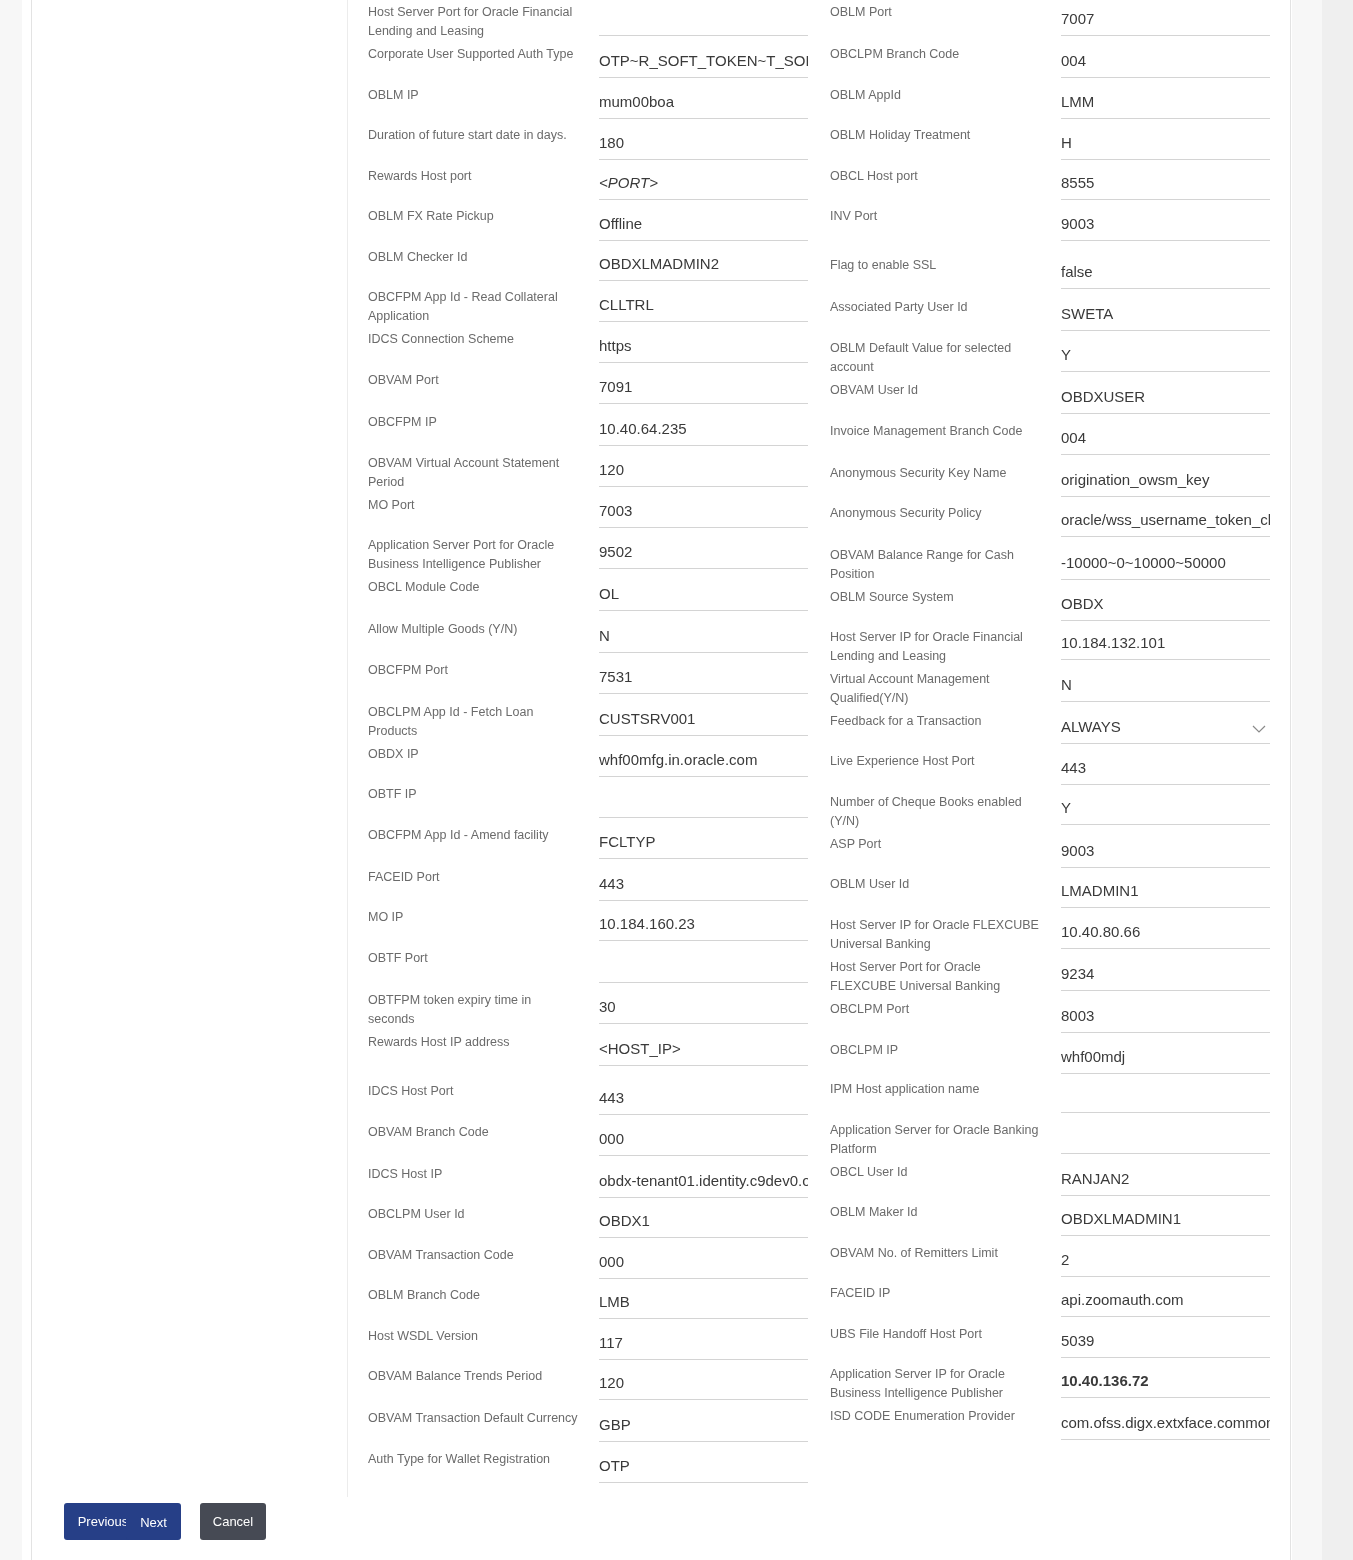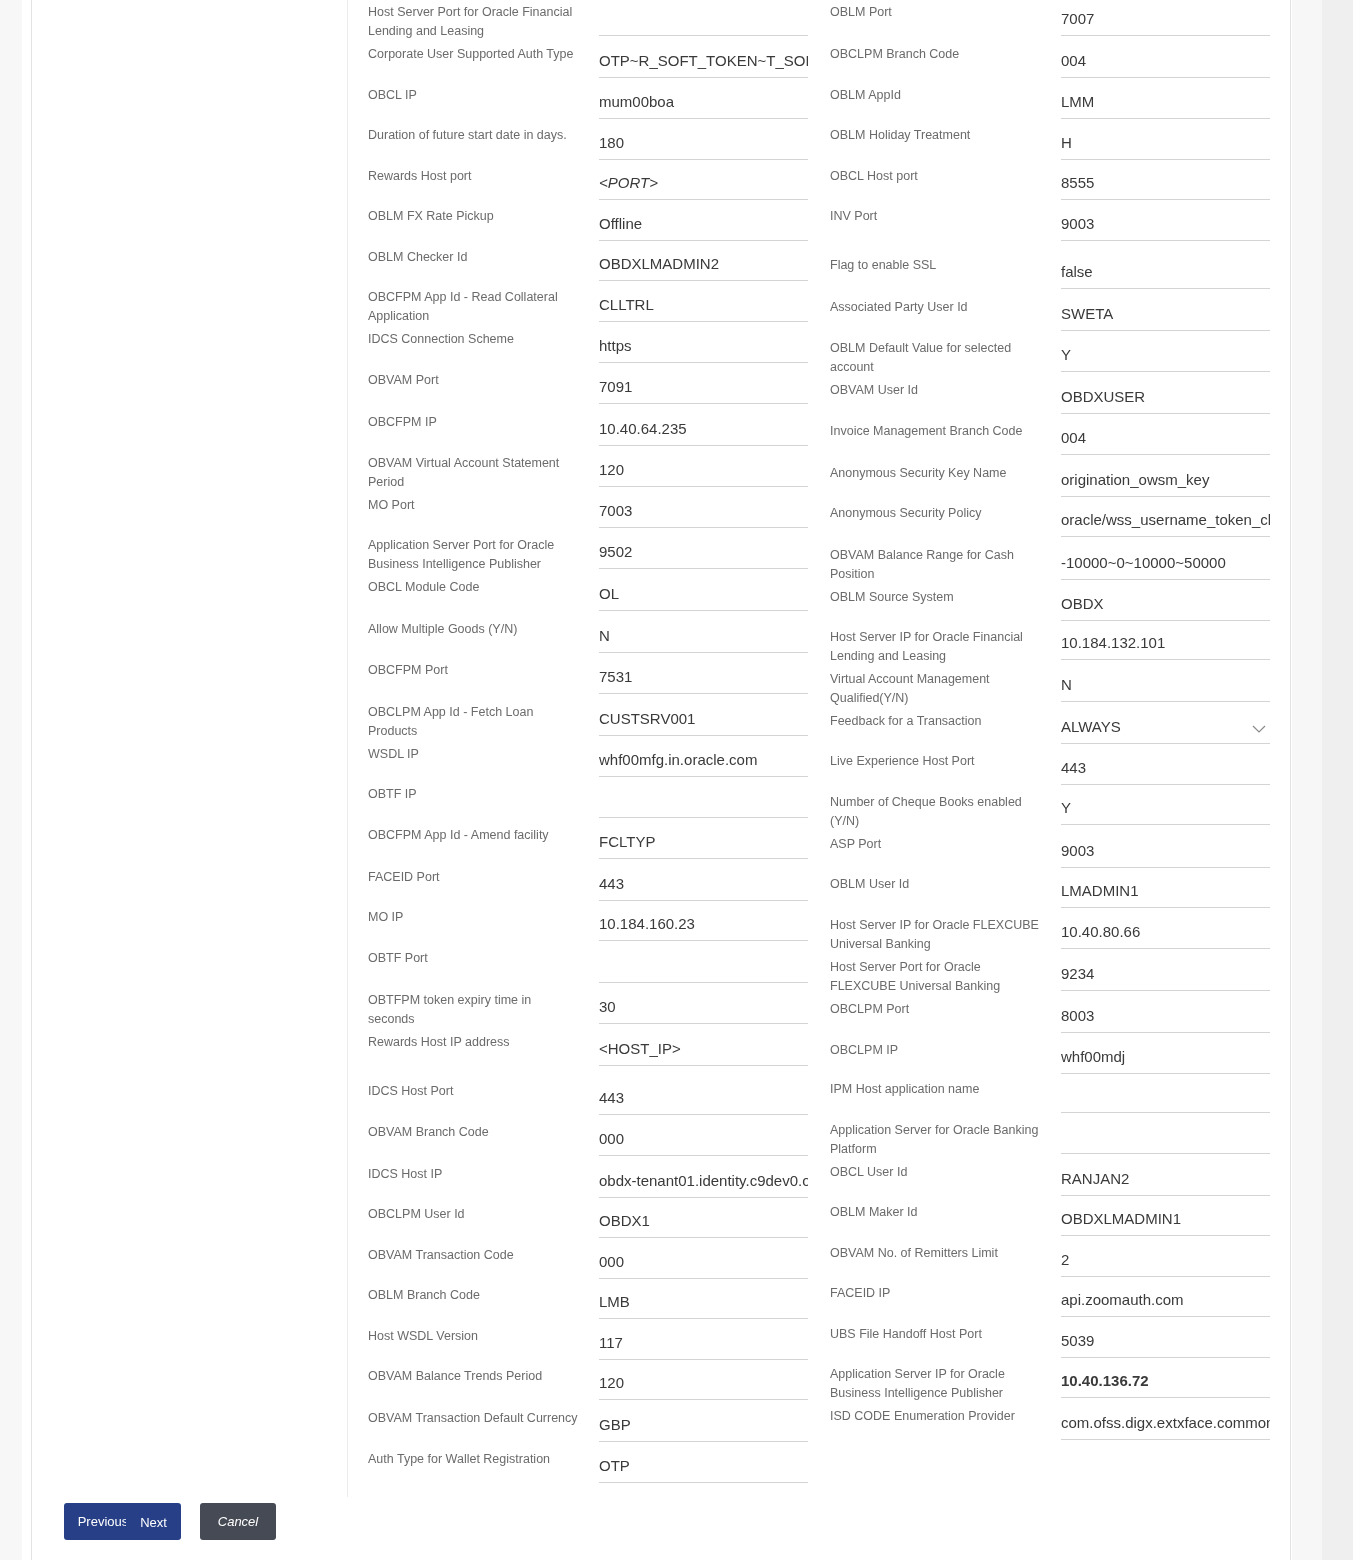"OBCL IP" div.lbl { text: OBCL -> OBLM }
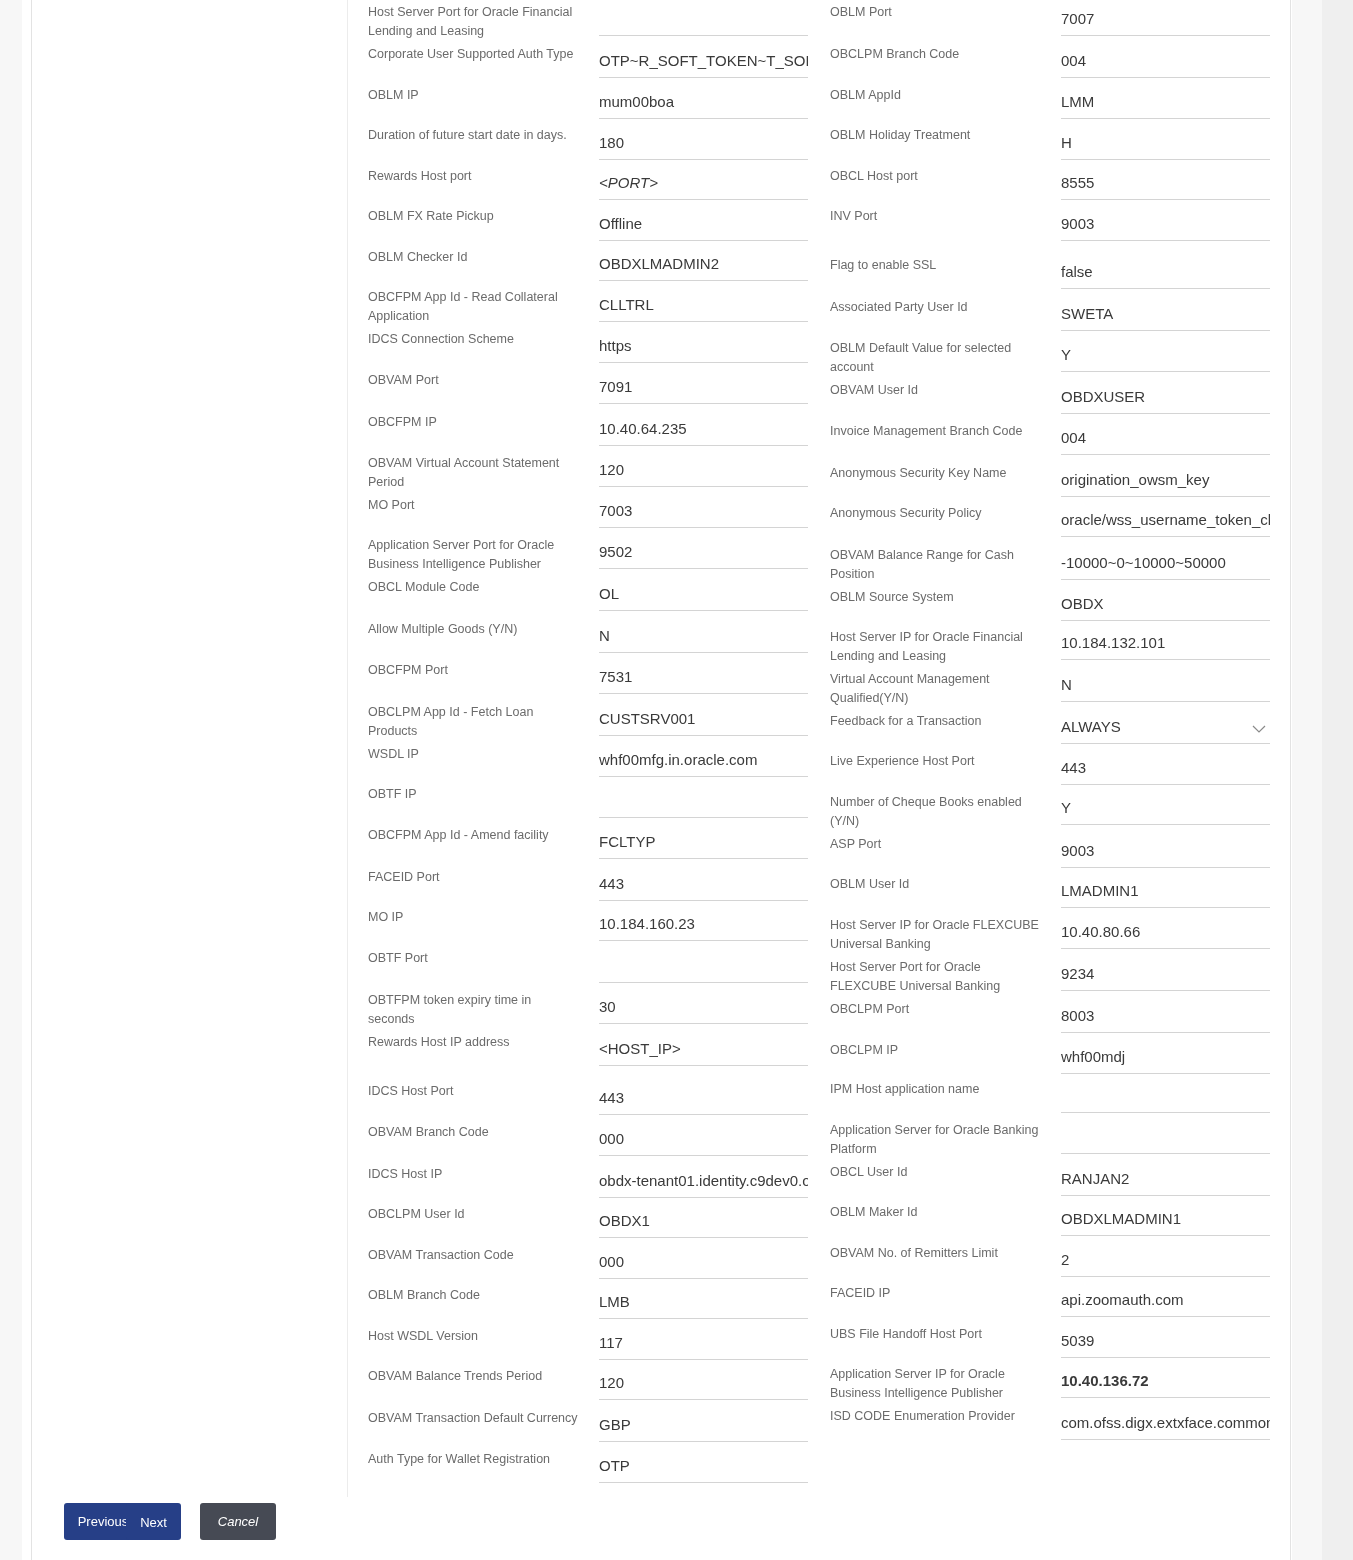"WSDL IP" div.lbl { text: WSDL -> OBDX }
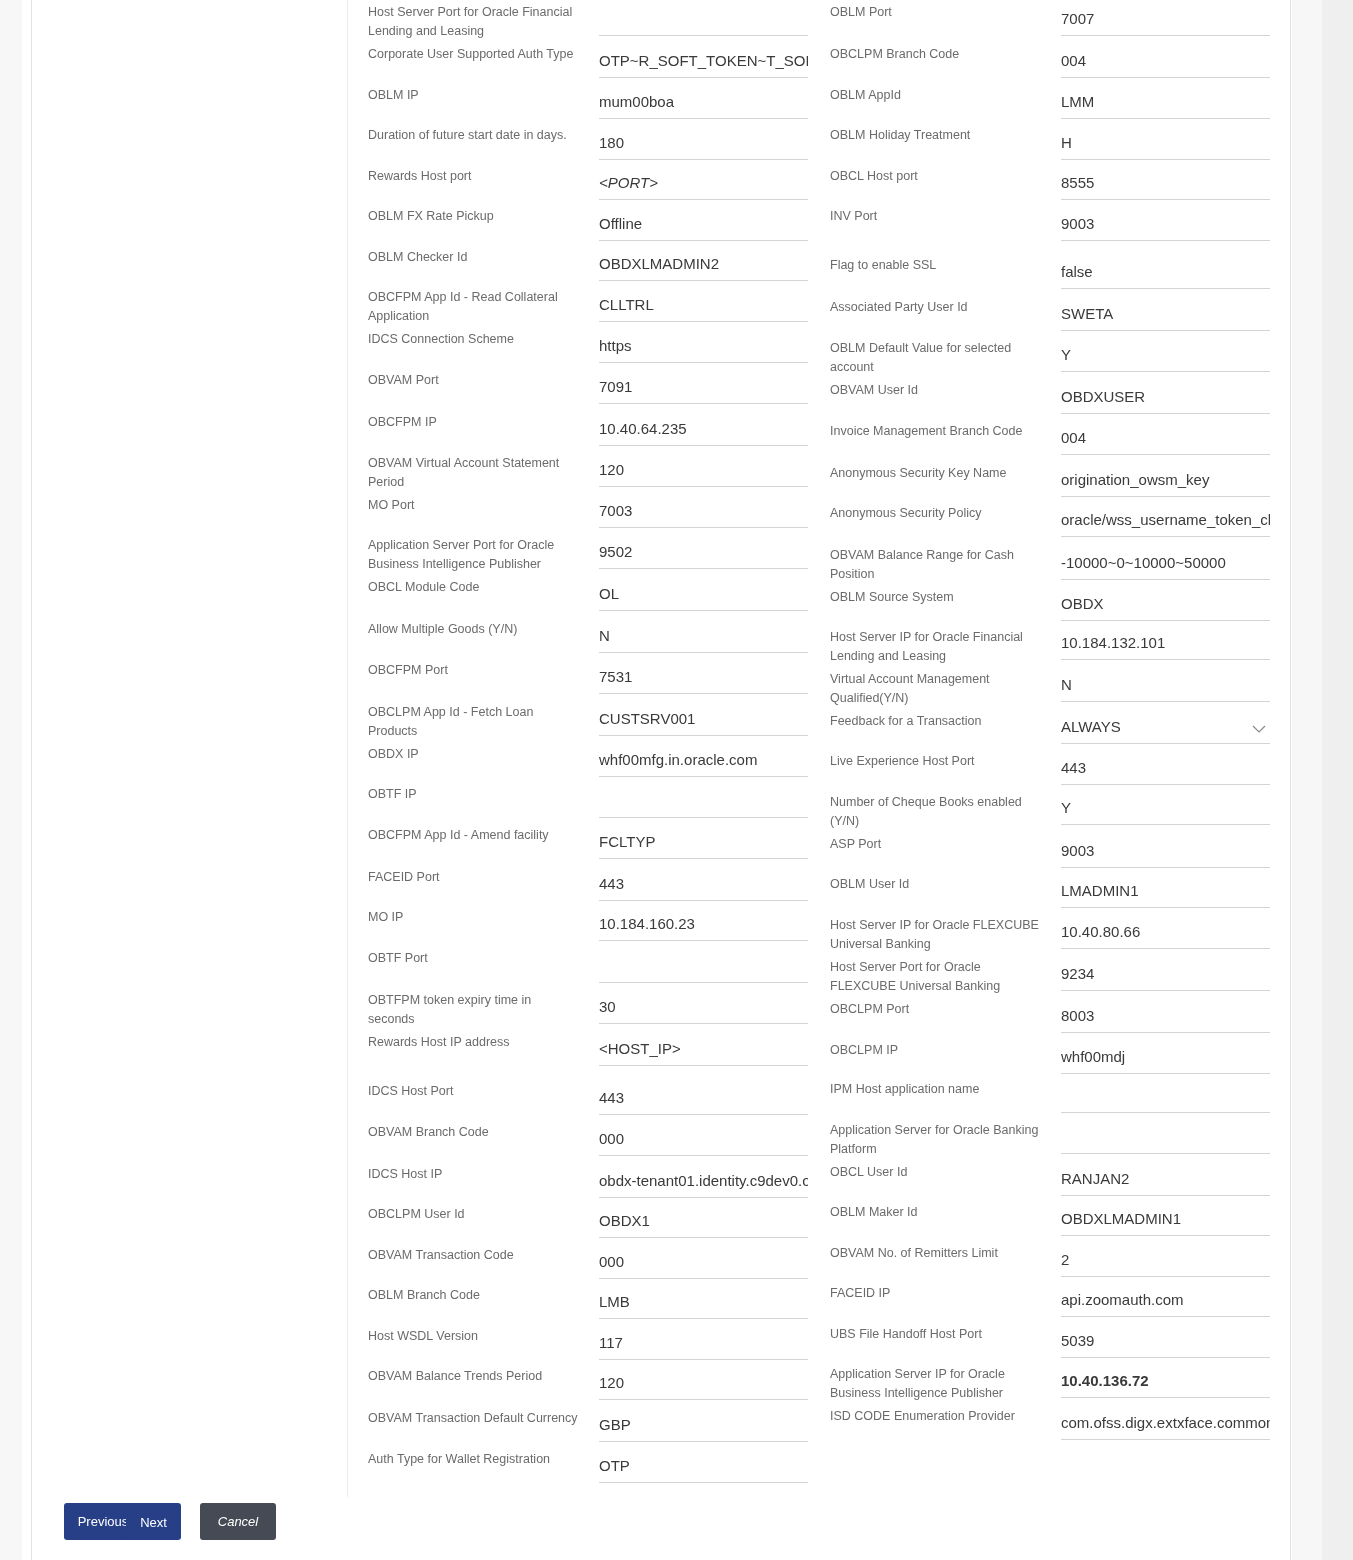"Cancel" button.btn { font-style: italic -> none; width: 76px -> 66px }
